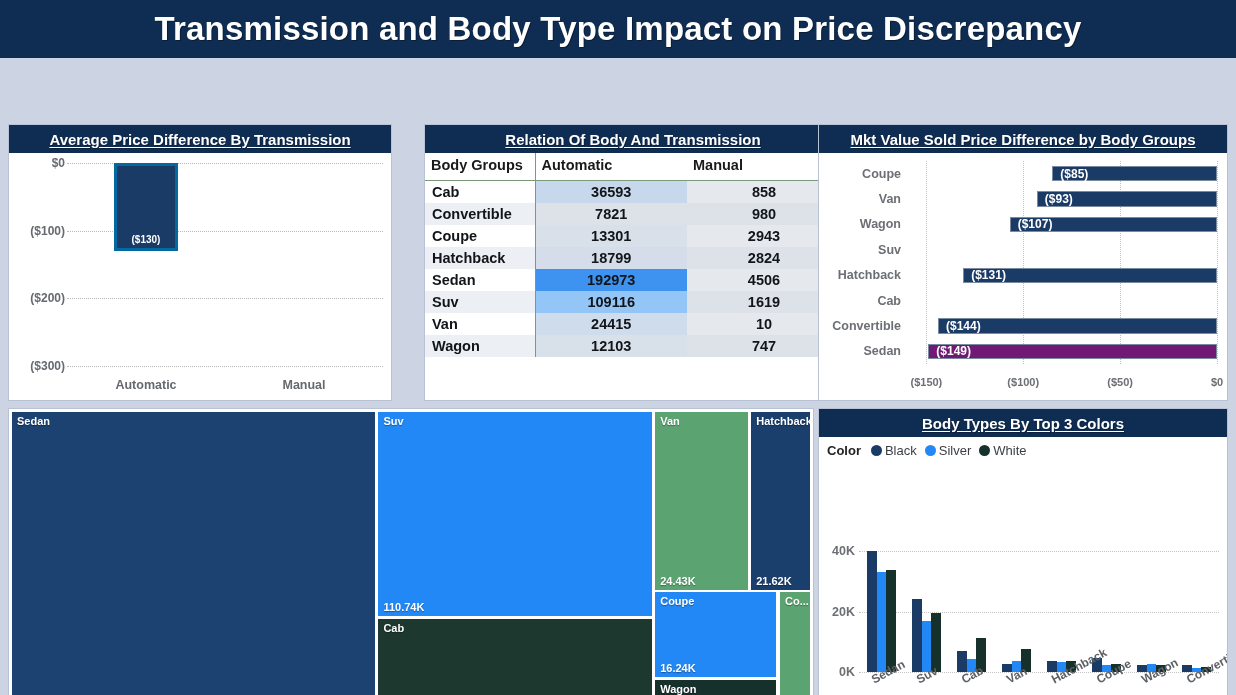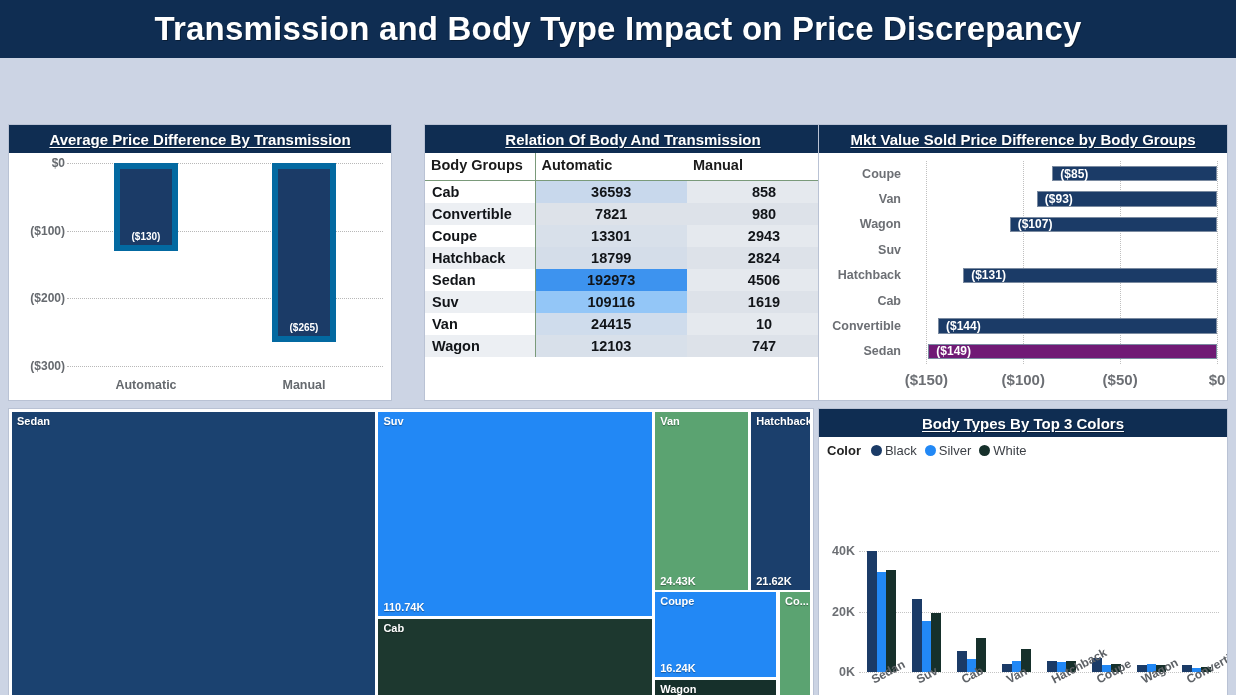"($130)" .vc-bar { border: 6px solid #0369a1 -> 3px solid #0369a1 }
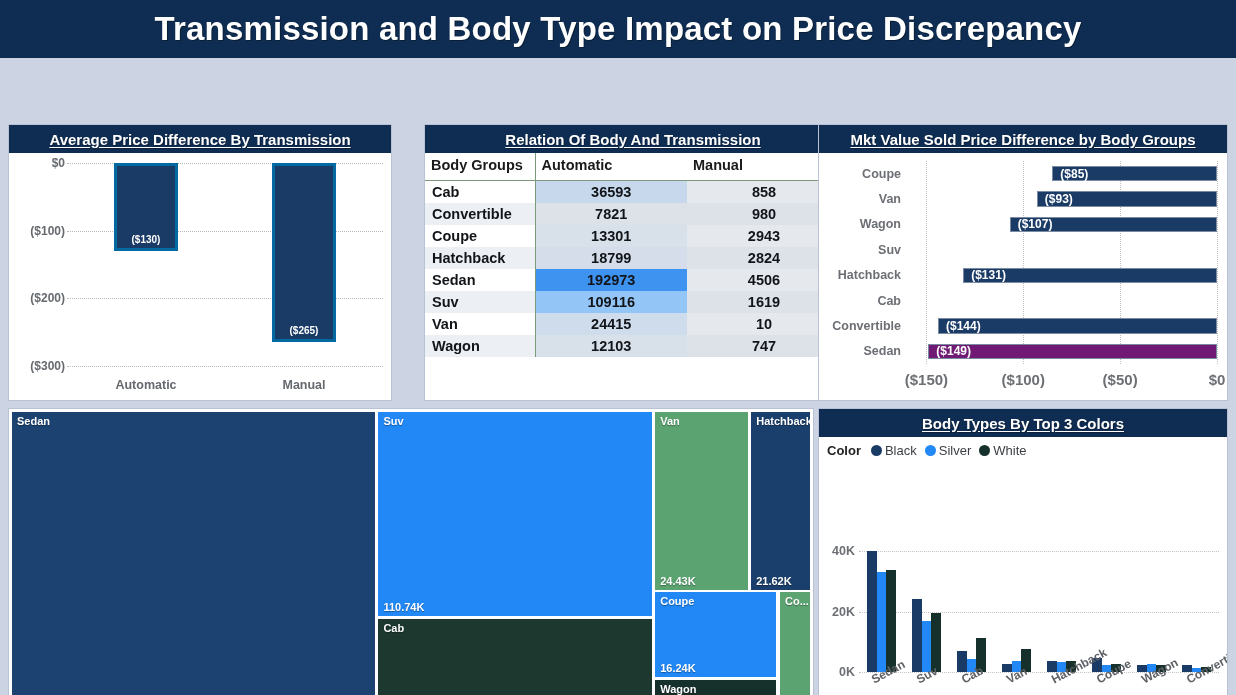"($265)" div.vc-bar { html: <div> <div>($265)</div> </div> -> none }
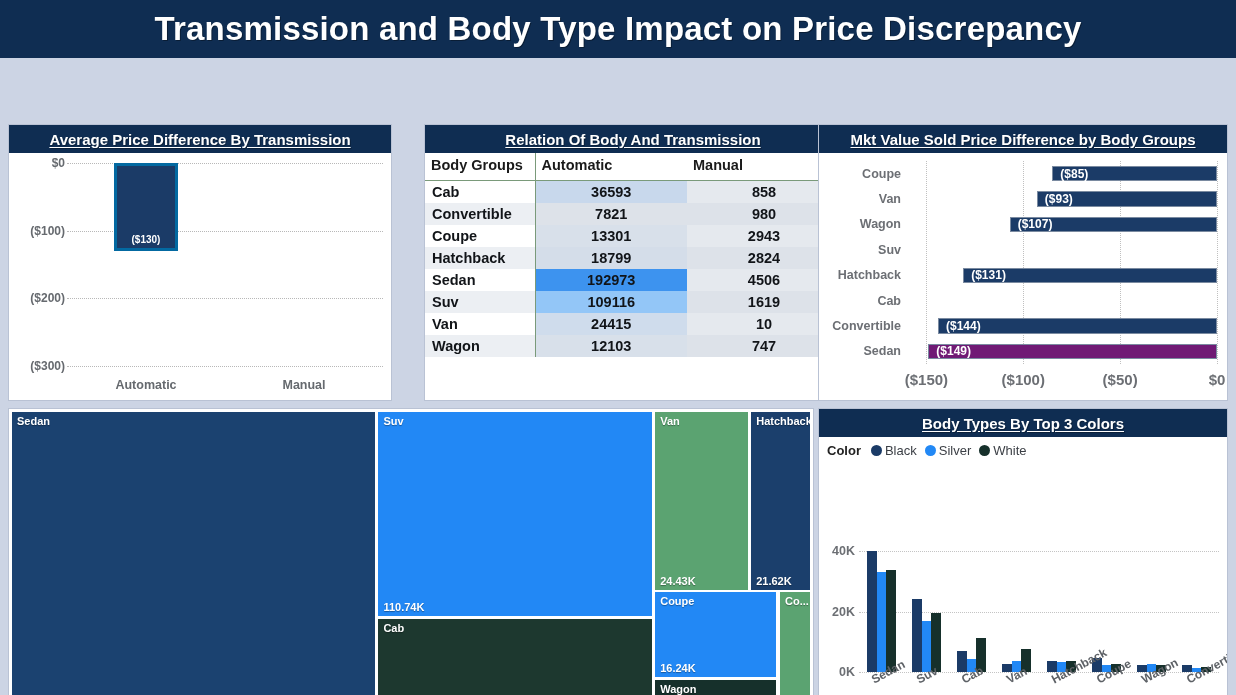"($150)" .hc-tick { font-size: 15px -> 11px }
